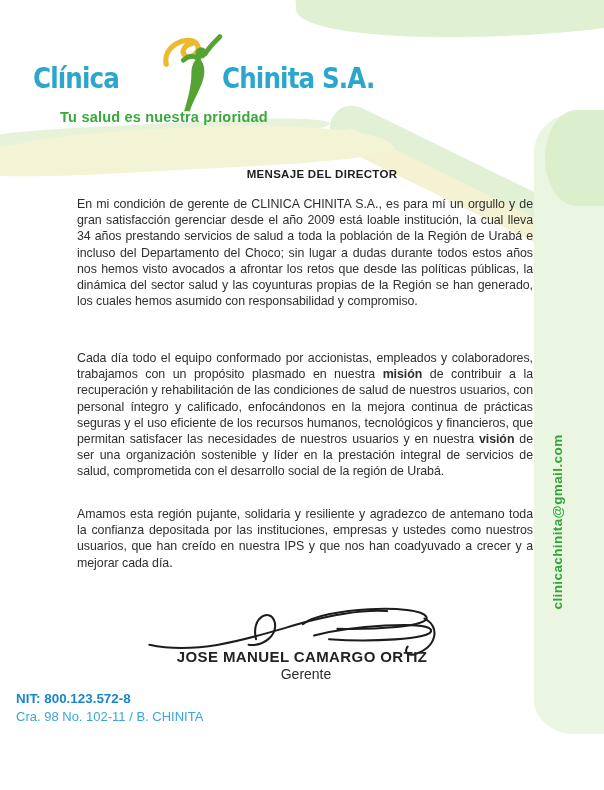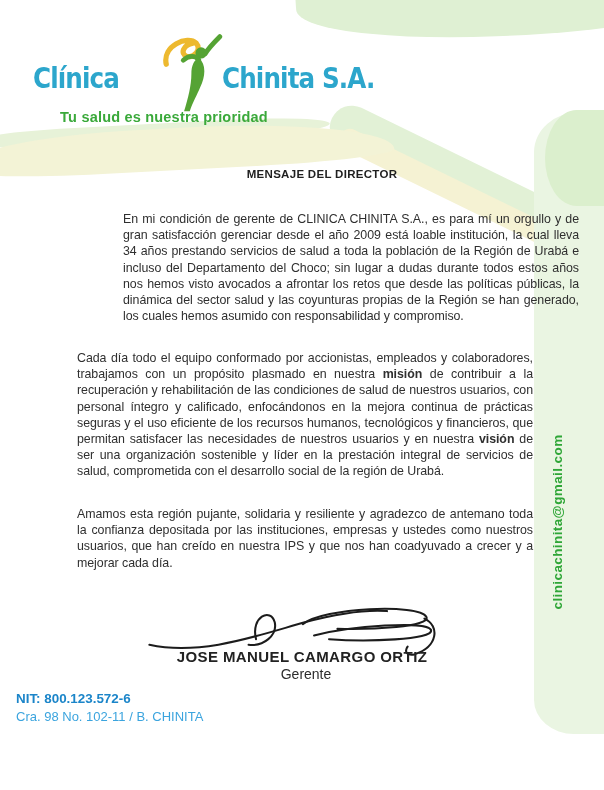"En mi condición de gerente" #paragraph-1 { margin-left: 46px -> none; top: 211px -> 196px }
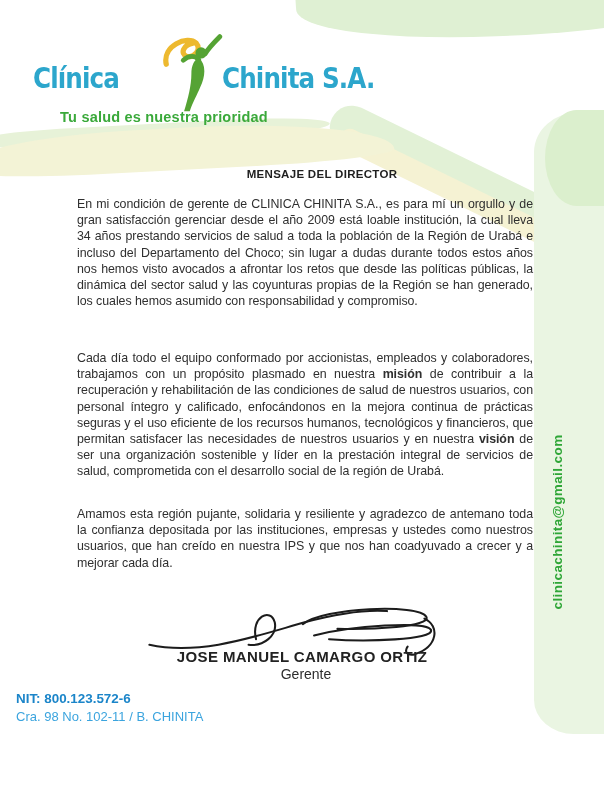"NIT: 800.123.572-6" div.nit { text: 800.123.572-6 -> 800.123.572-8 }
